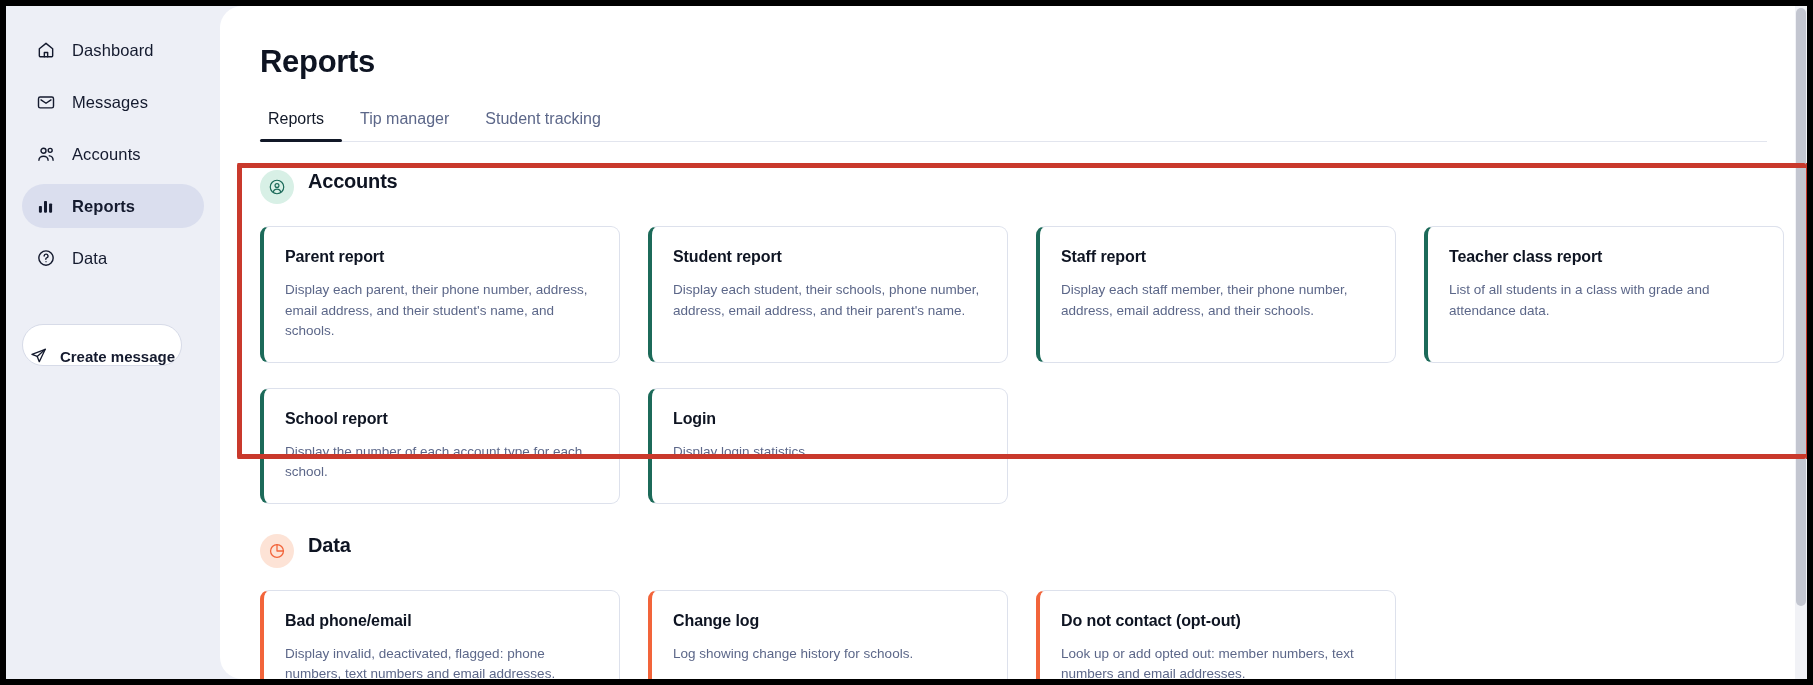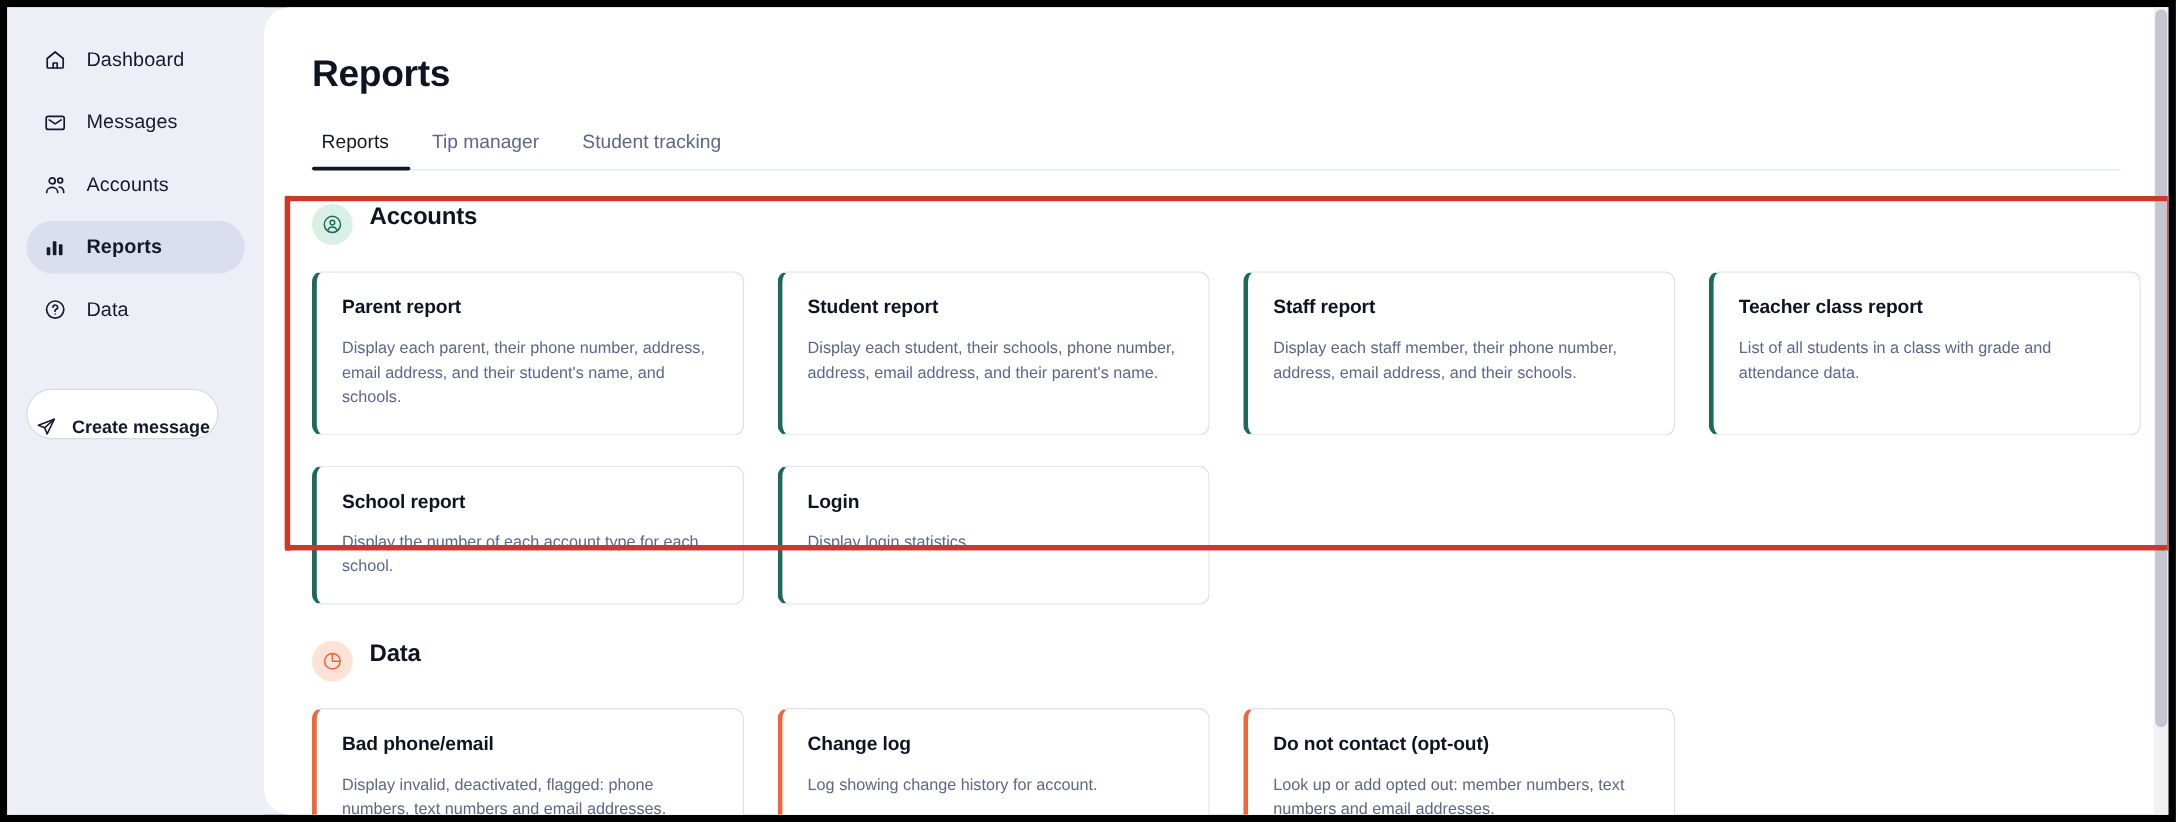"Log showing change history for" div.card-desc { text: account -> schools }
